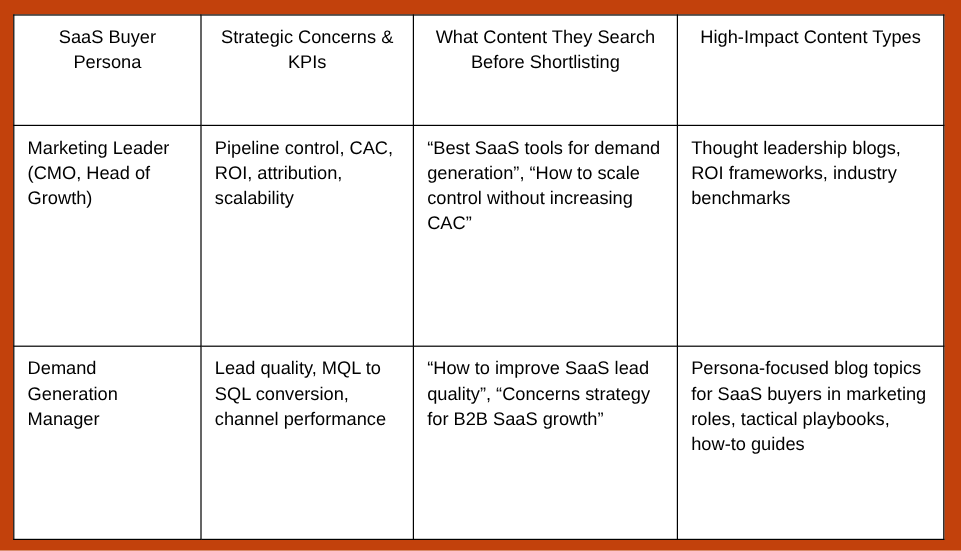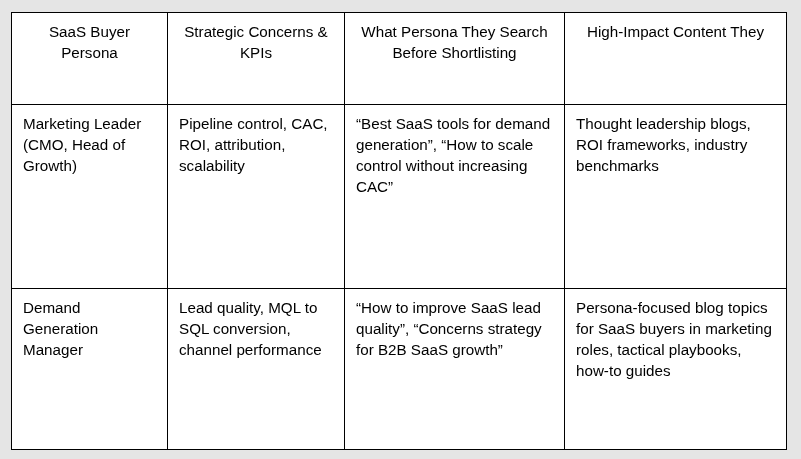"SaaS Buyer Persona" #root { background: #e5e5e5 -> #c2410c }
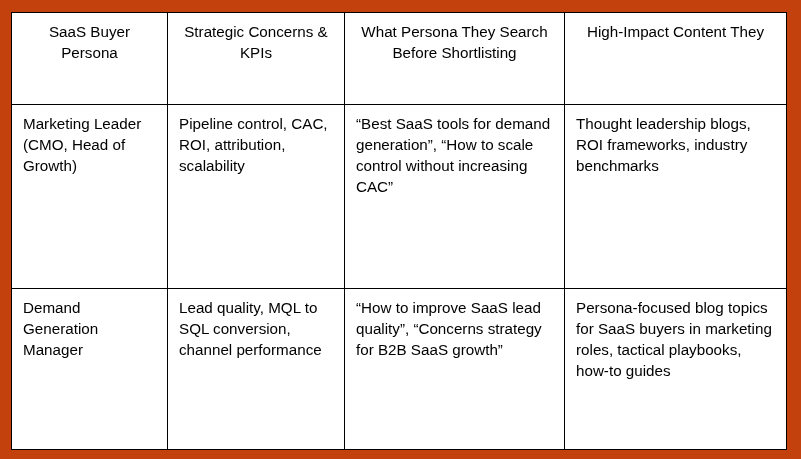"What Persona They Search Before" th { text: Persona -> Content }
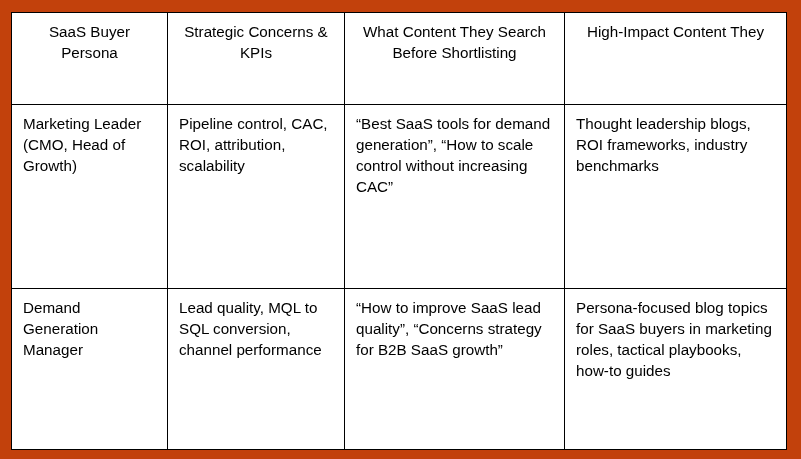"High-Impact Content They" th { text: They -> Types }
